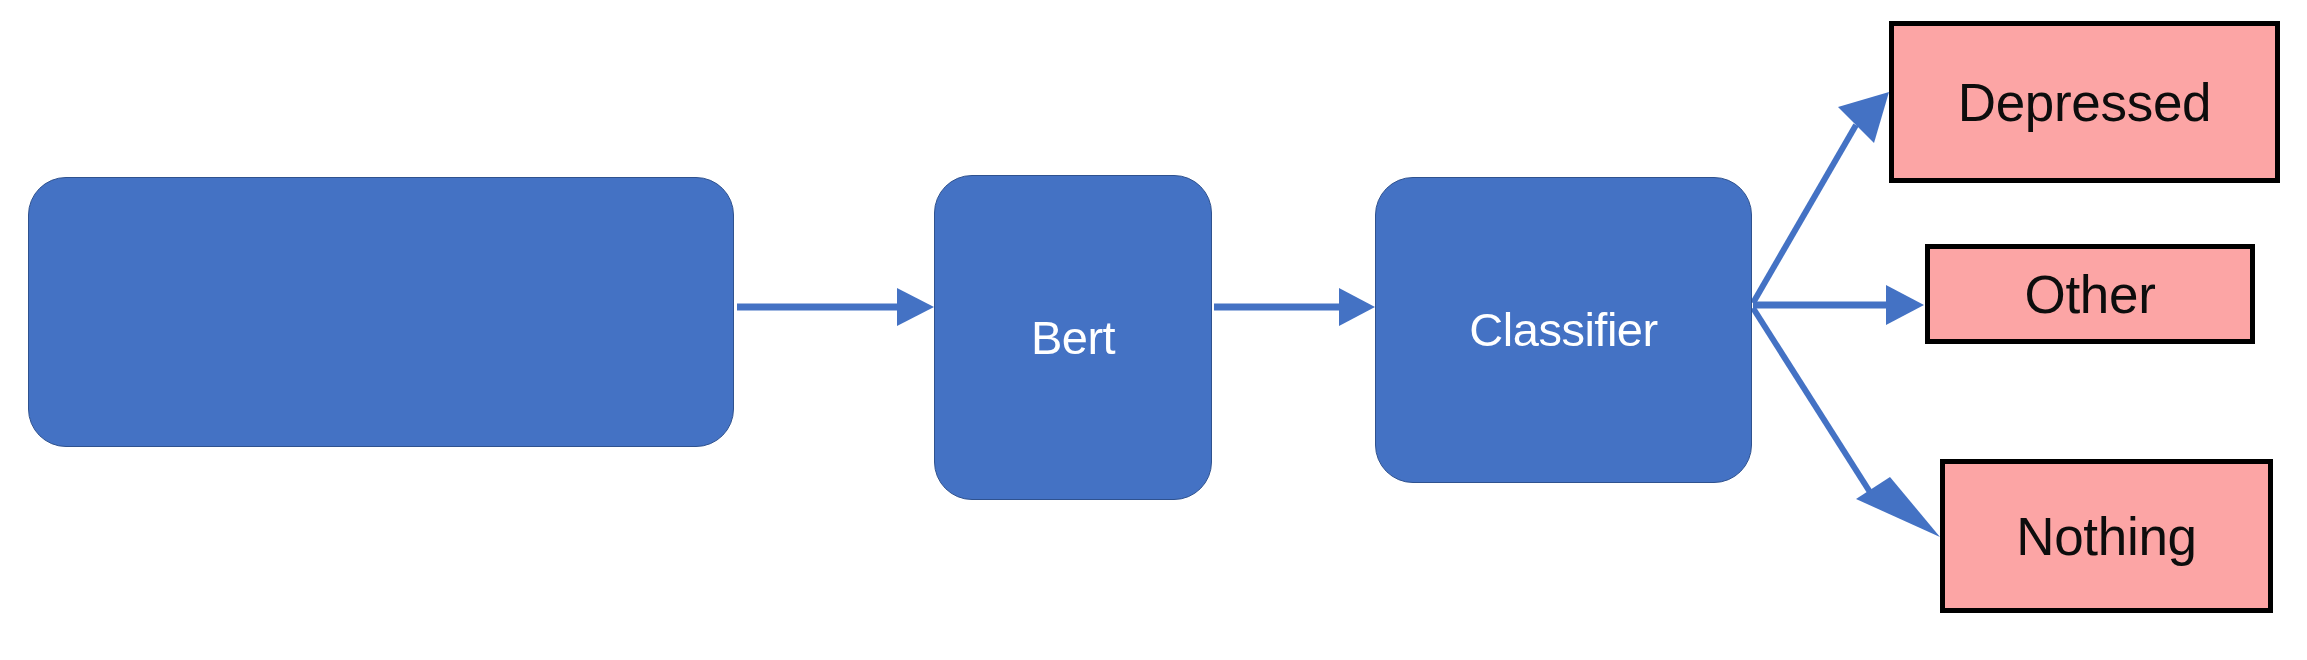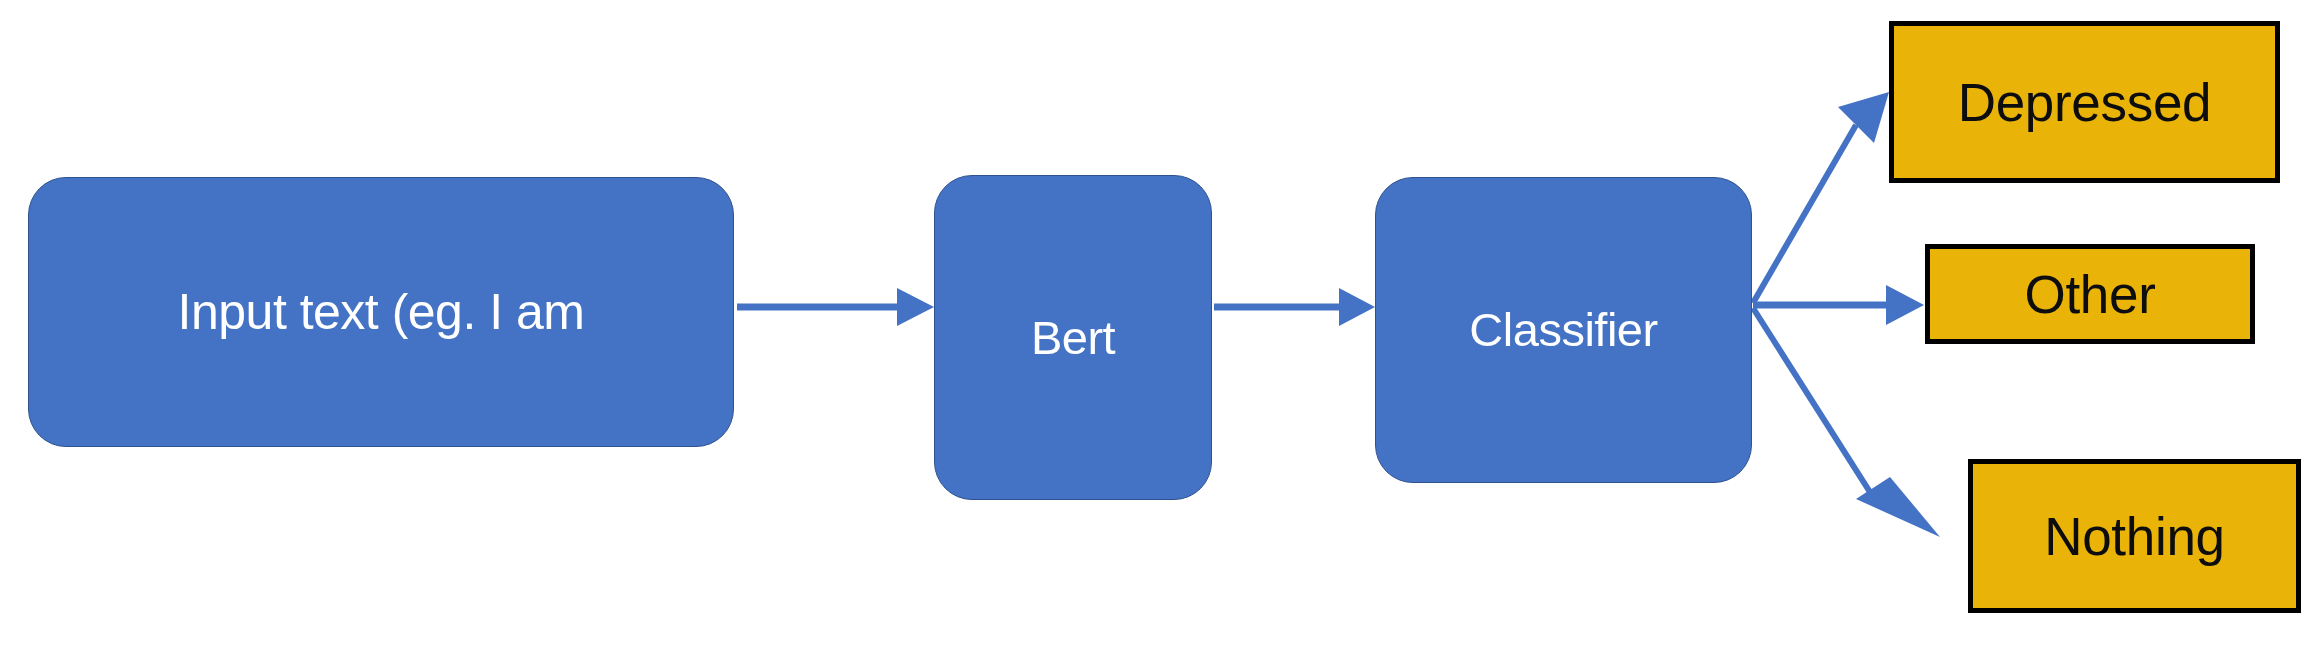"Depressed" .node-white { background: #eab308 -> #fca5a5 }
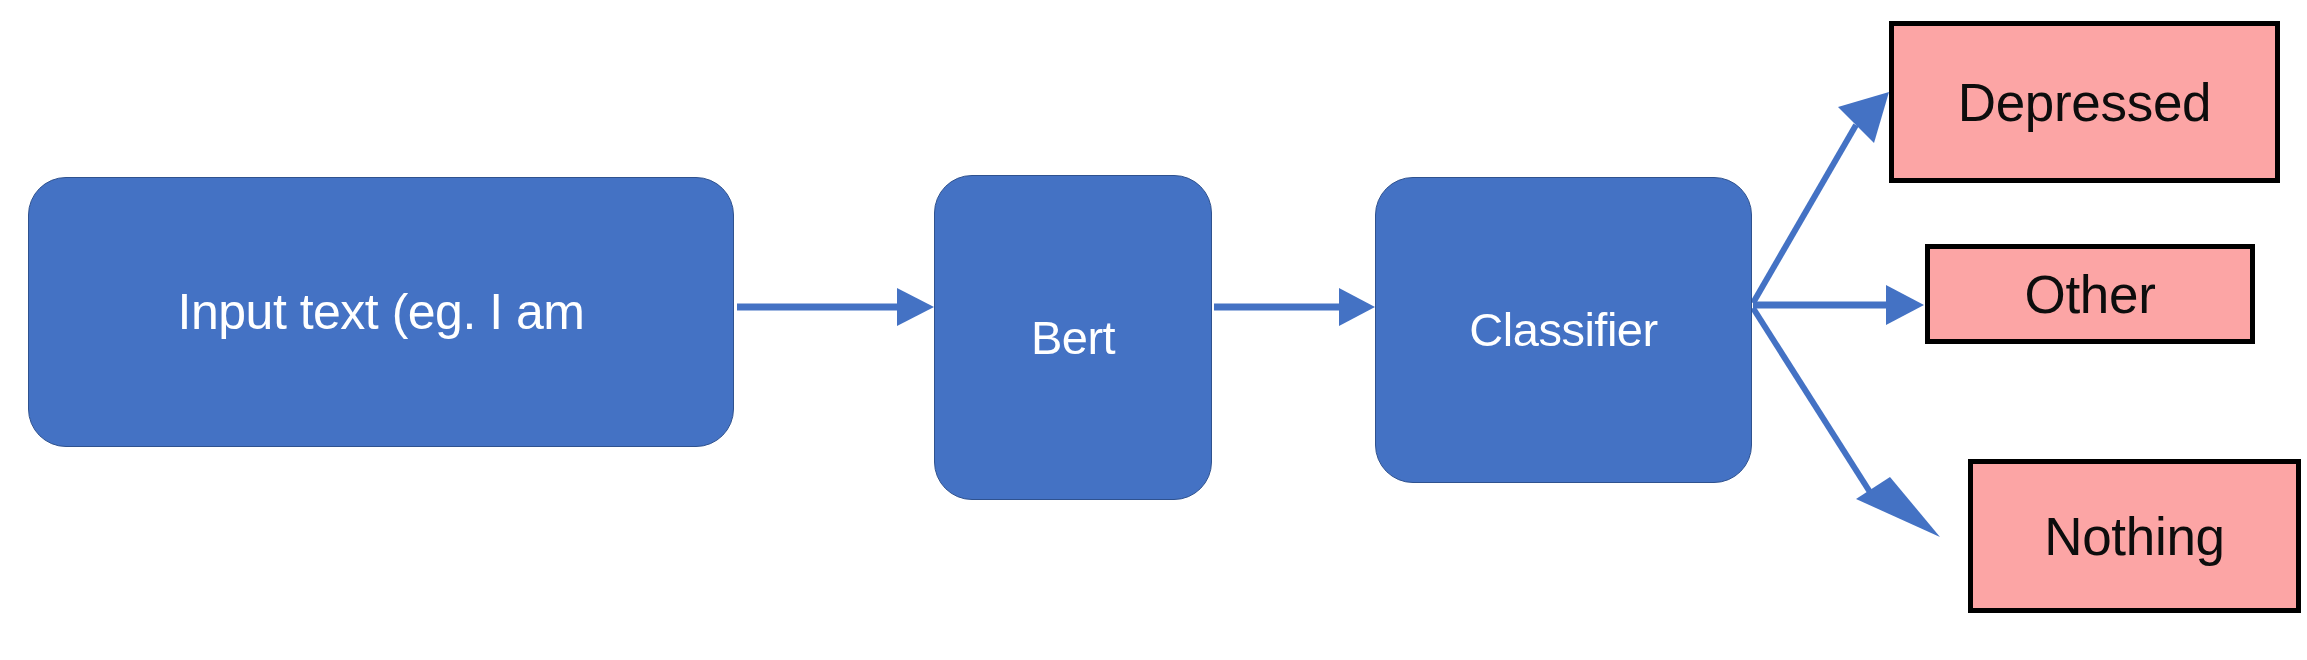"Input text (eg. I am" span { html: <span>Input text (eg. I am</span> -> none }
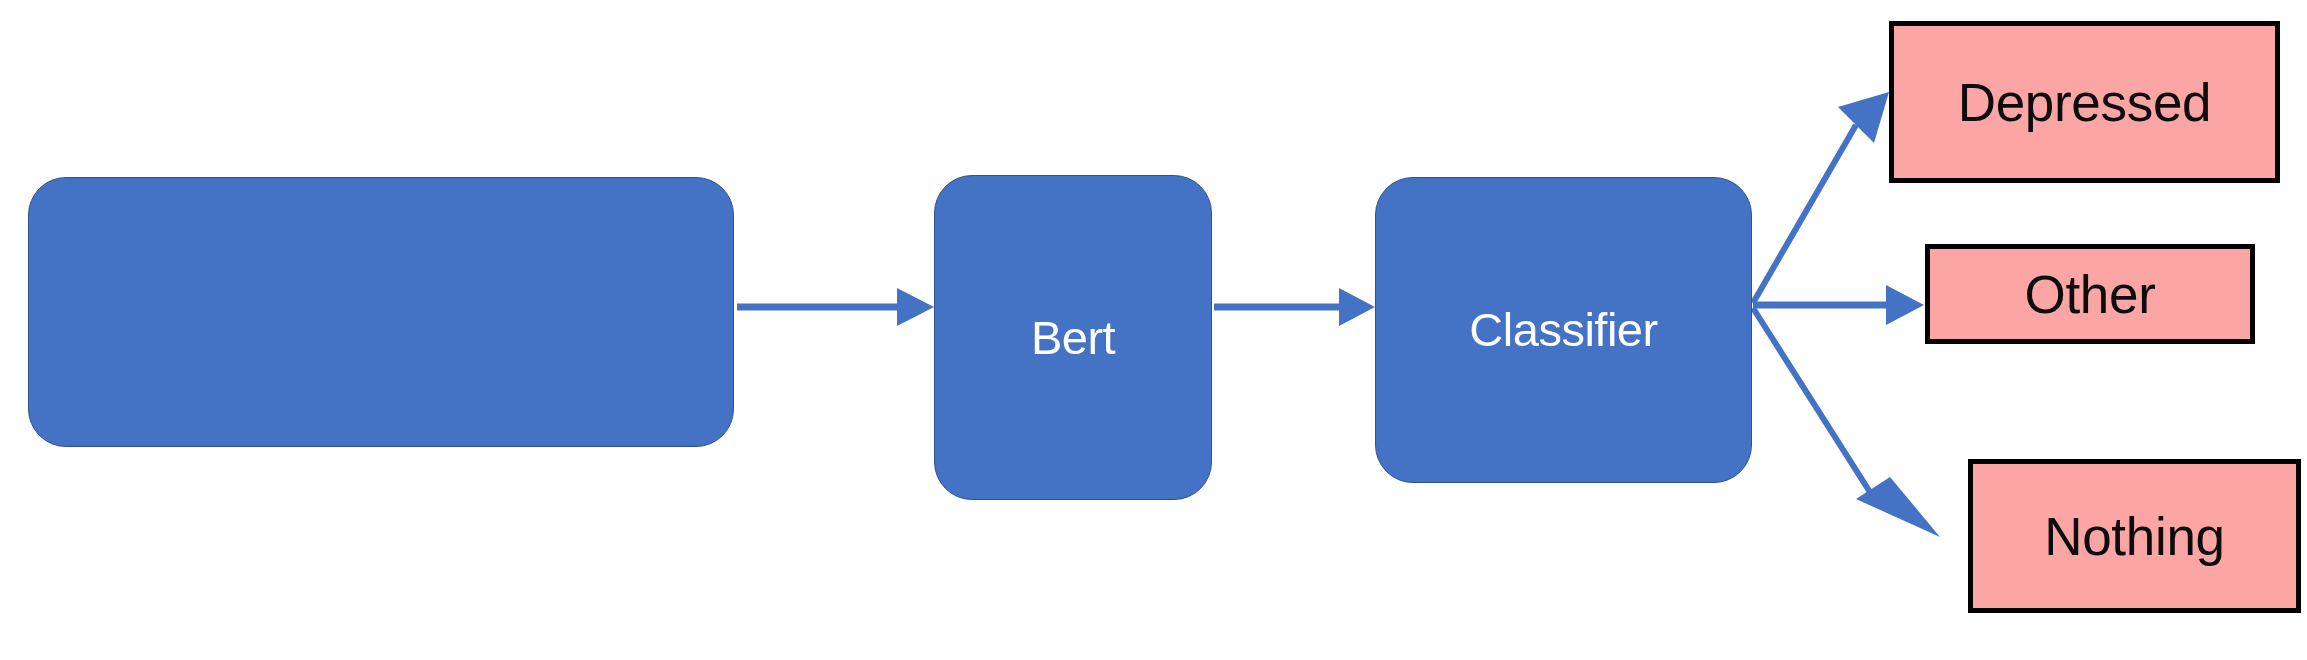"Nothing" #node-nothing { margin-left: 28px -> none }
